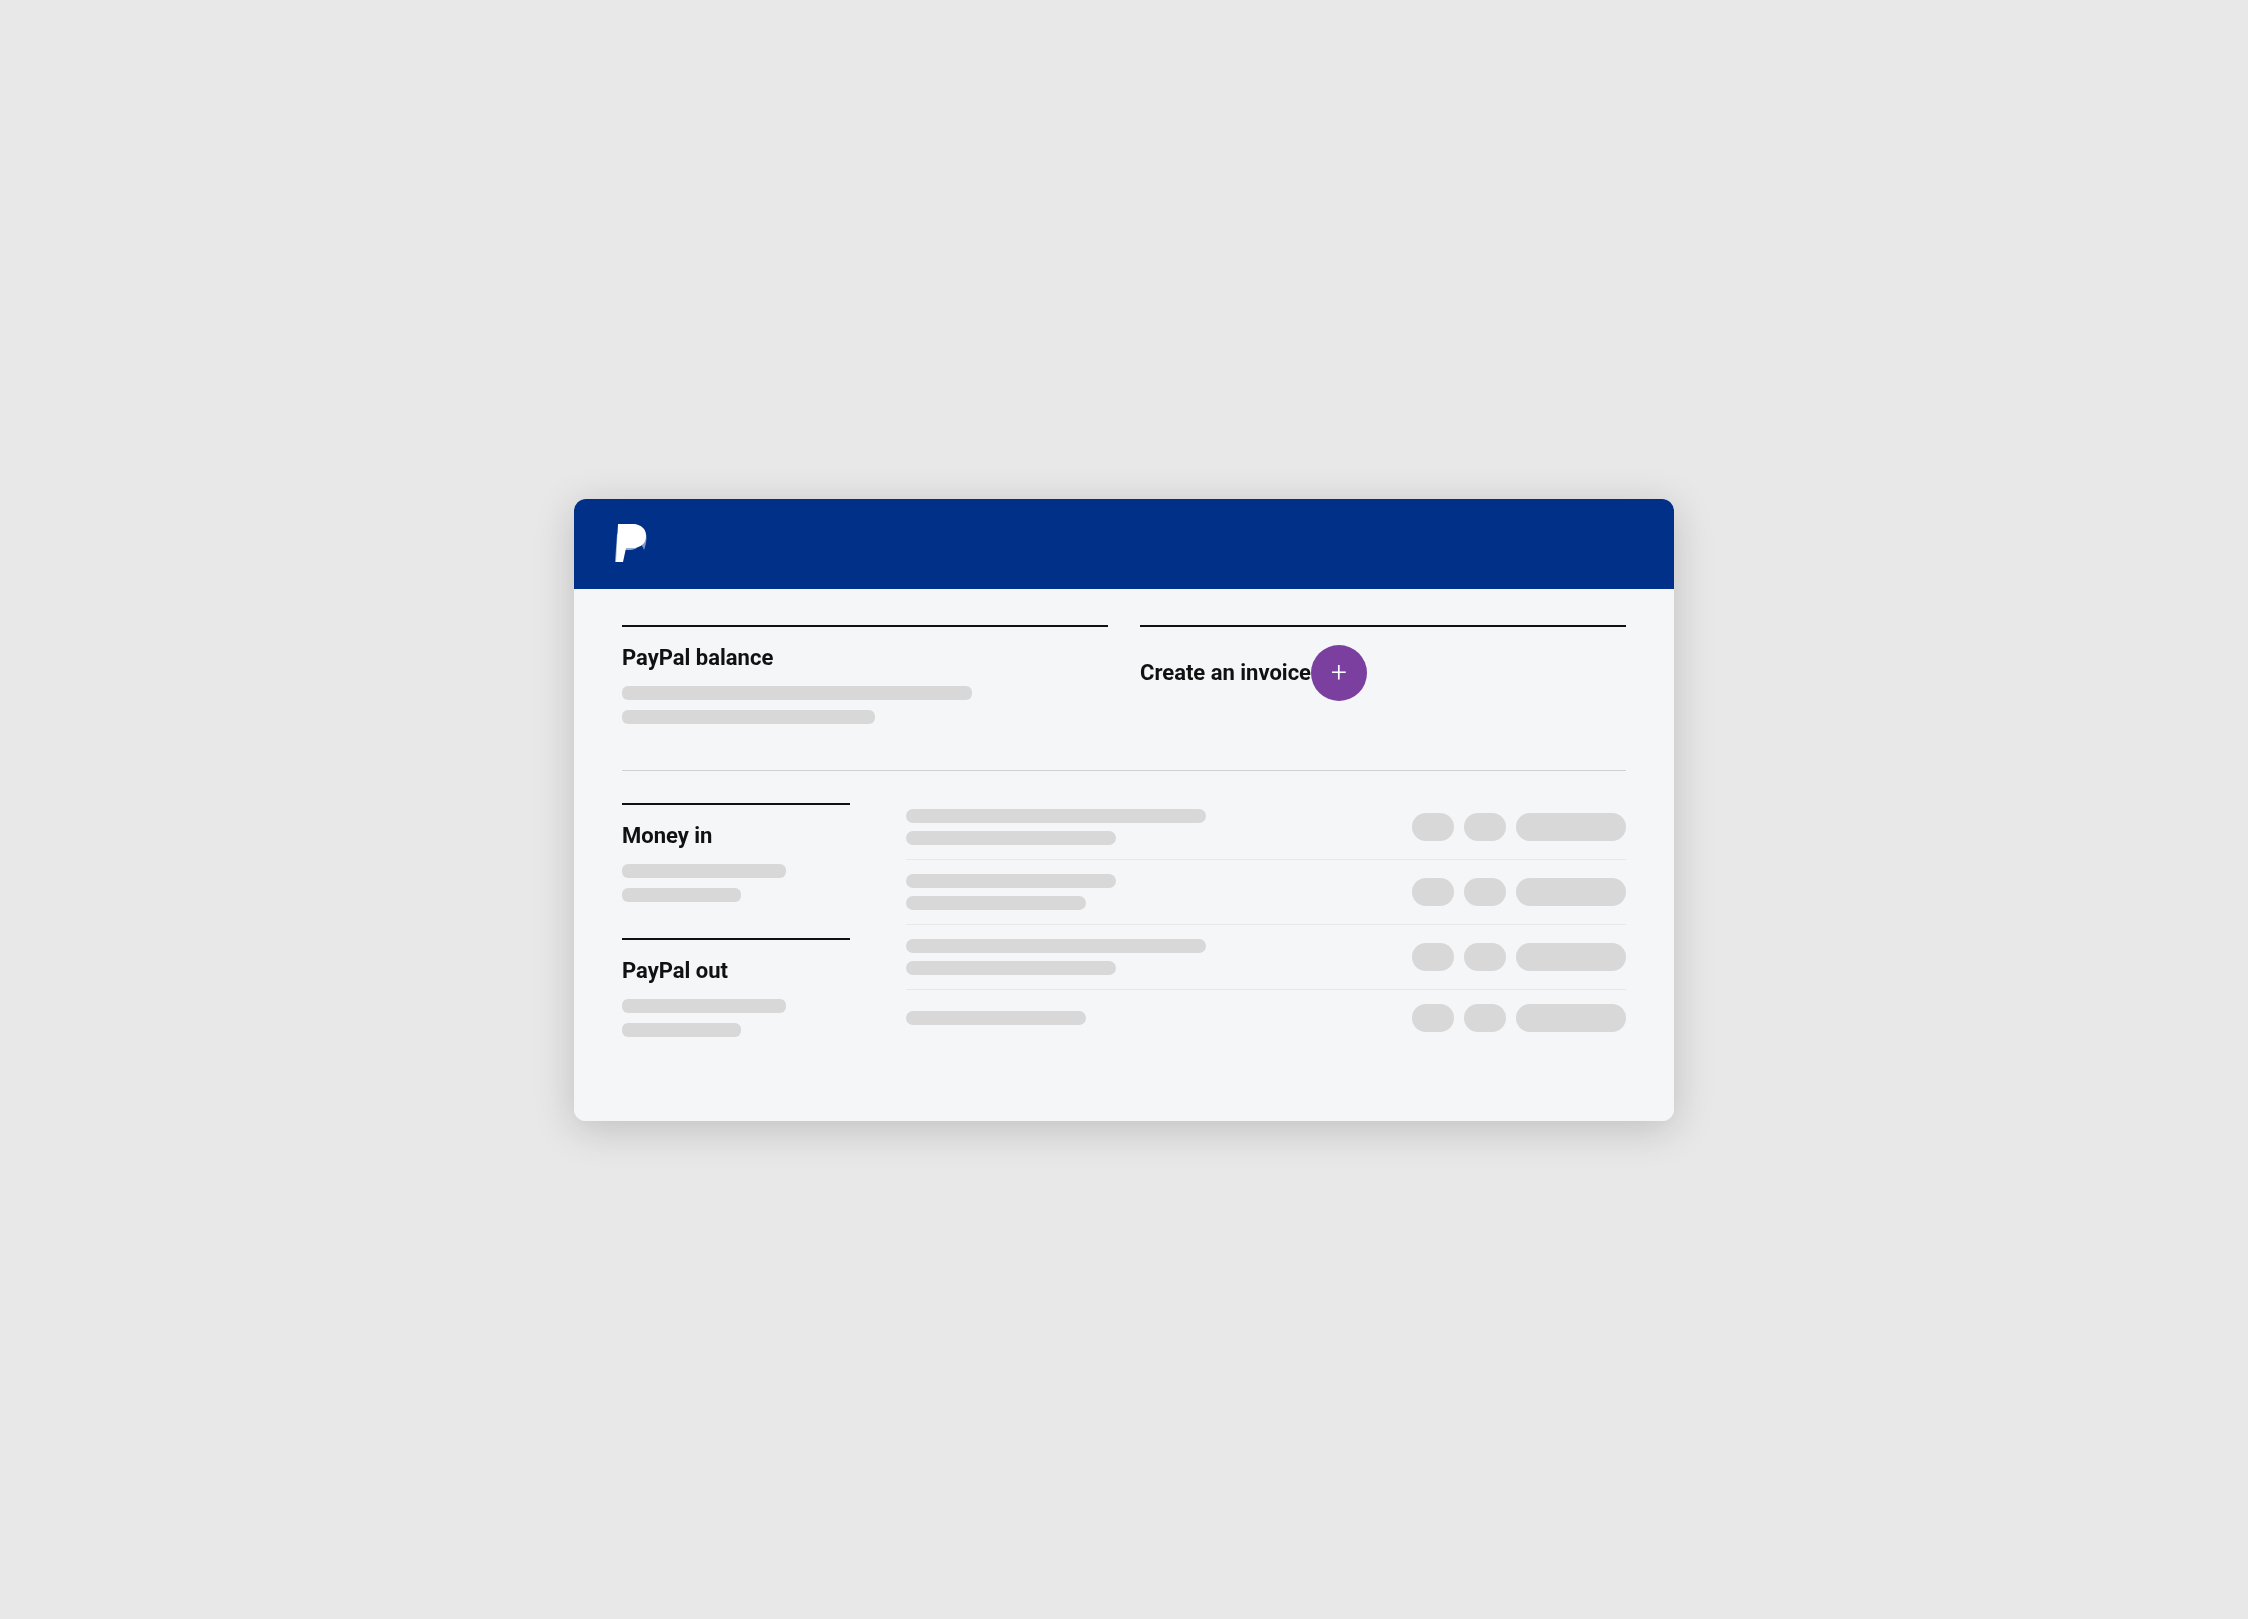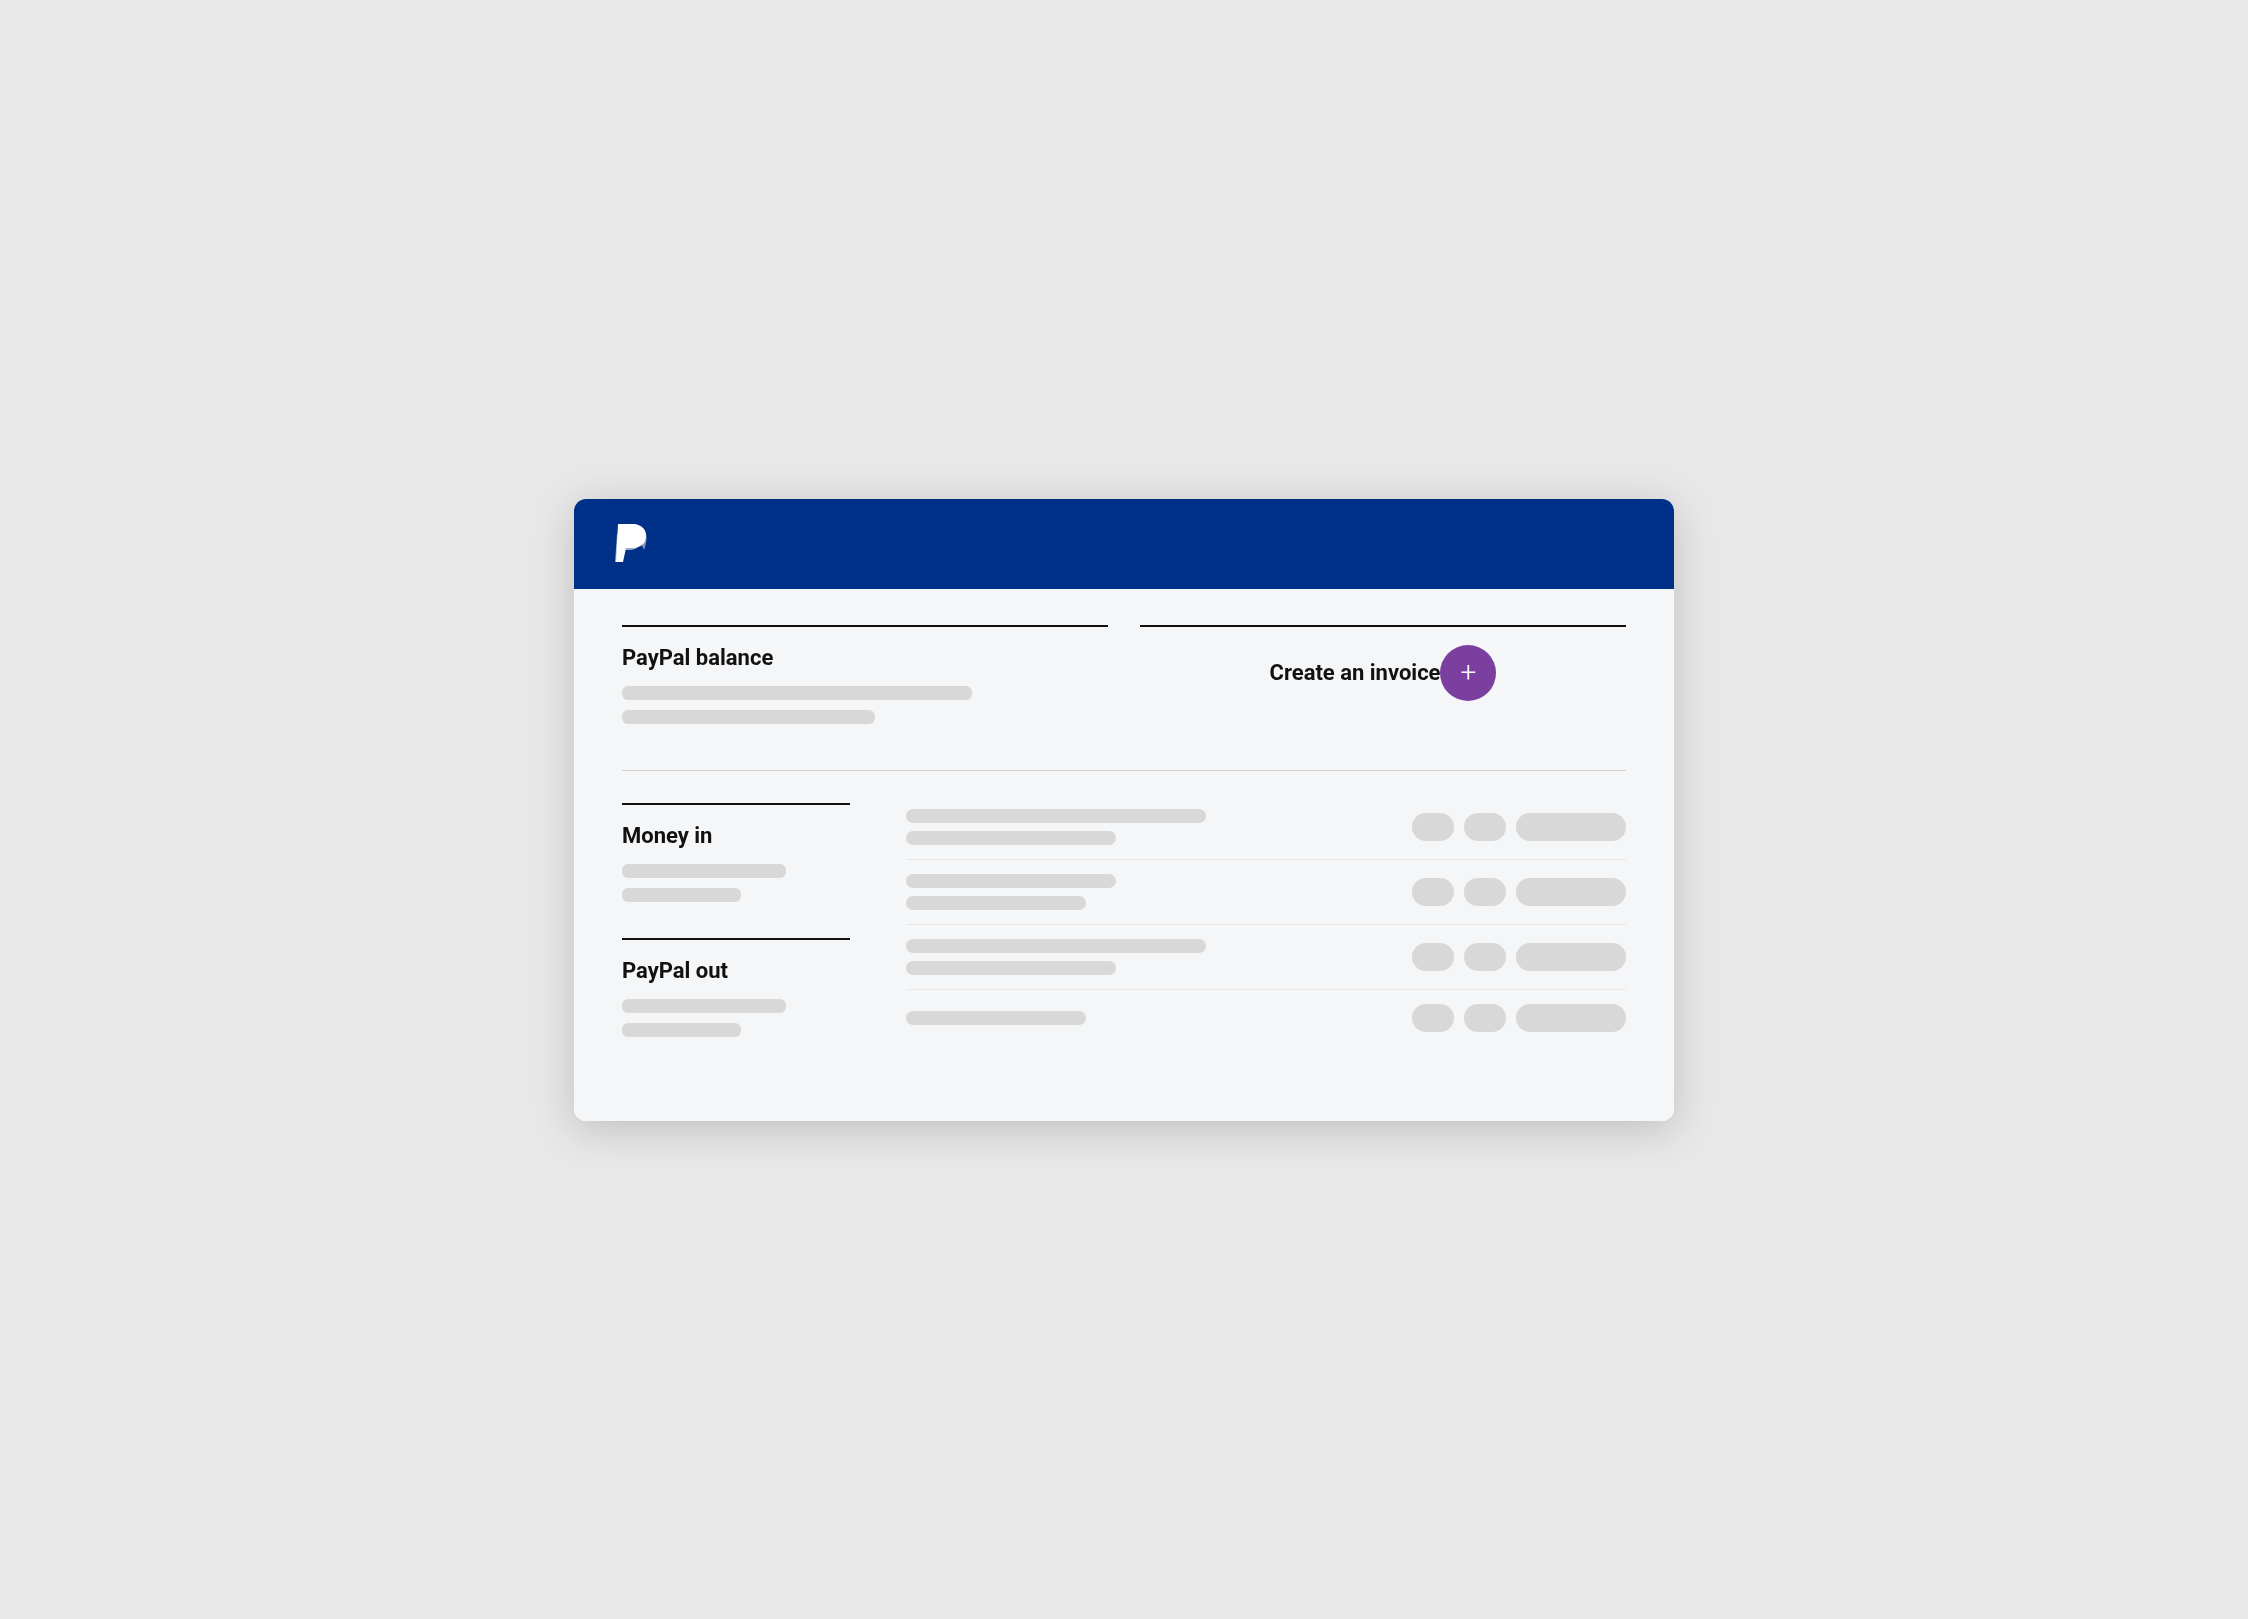"Create an invoice" .panel-with-action { justify-content: center -> flex-start }
